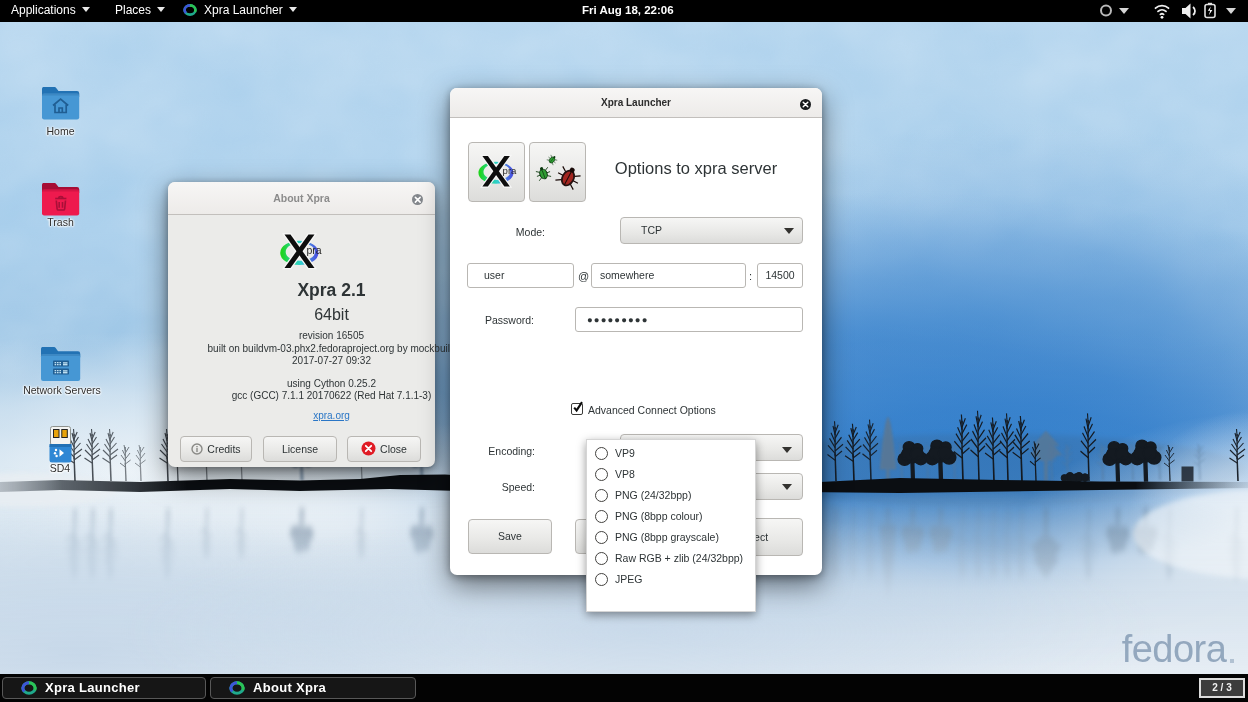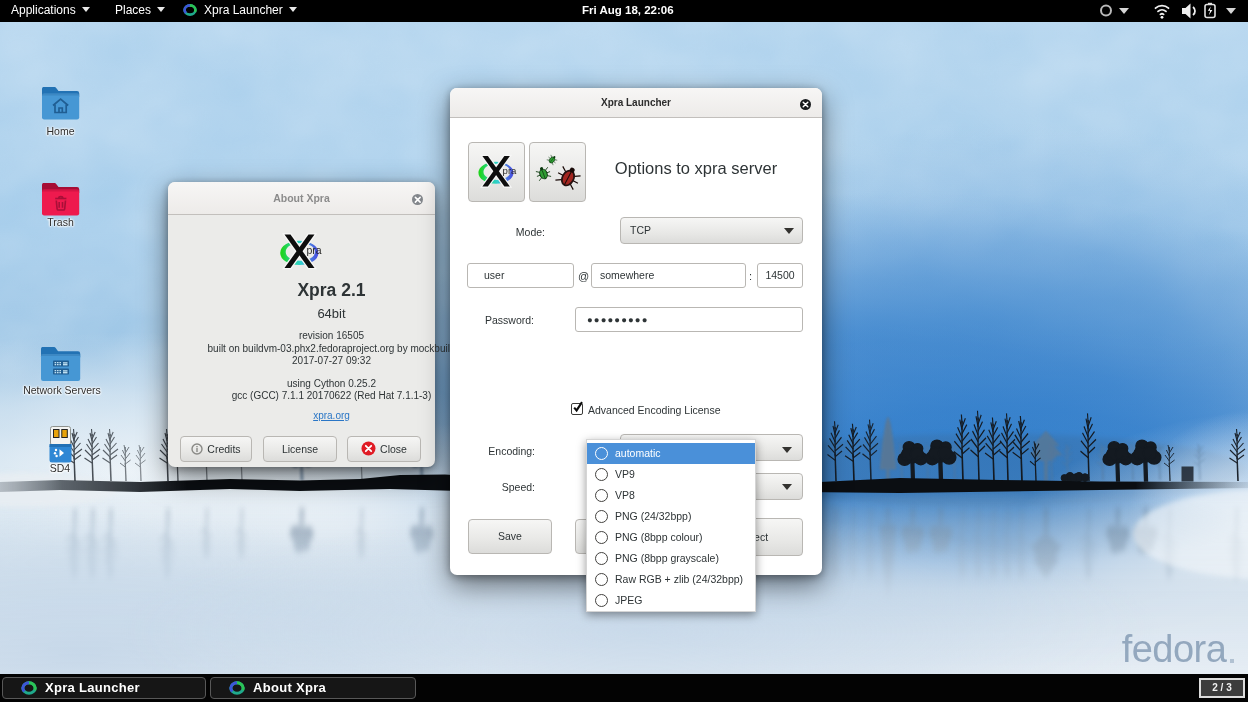"TCP" div.gtkbtn { padding-left: 9px -> 20px }
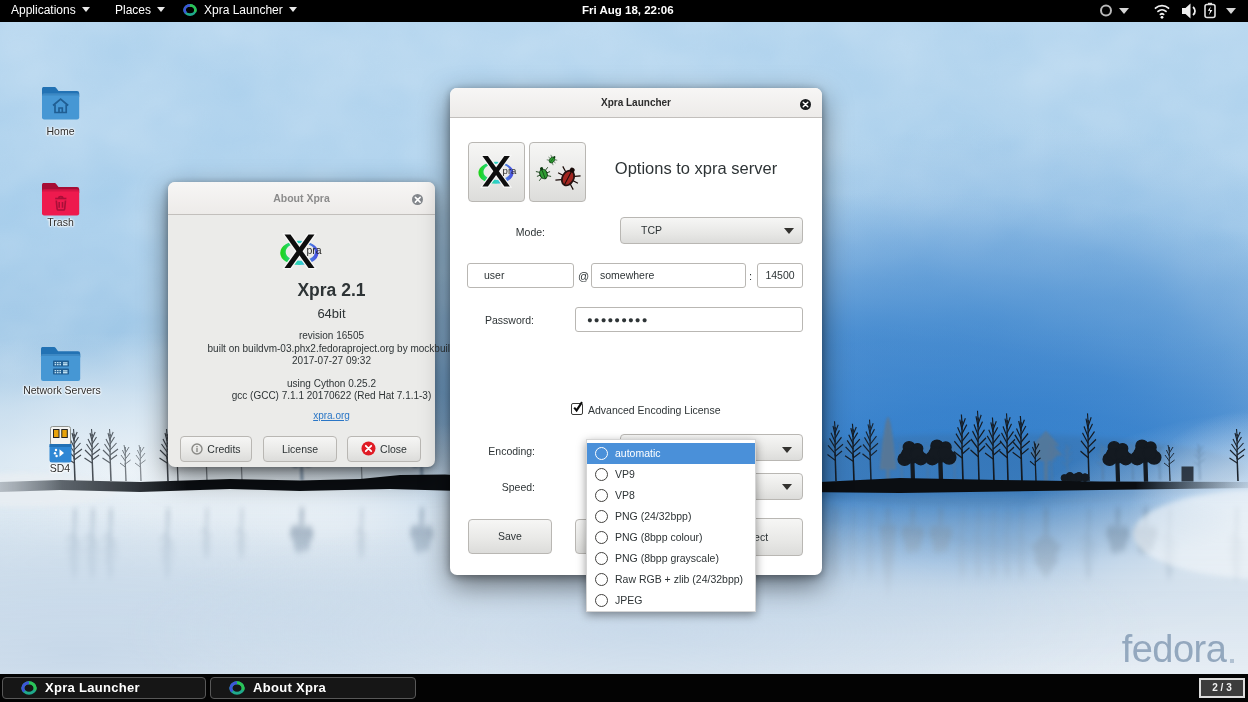"64bit" div { font-size: 13px -> 16px }
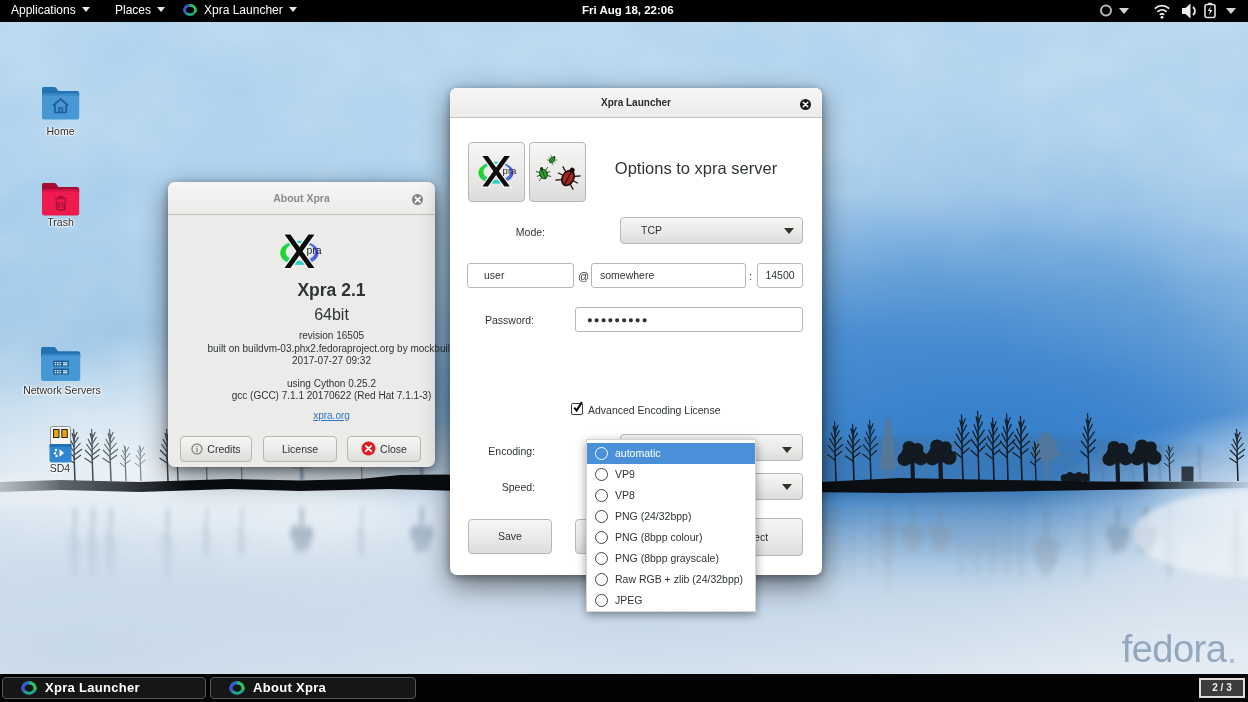"Advanced Encoding License" div.gtklabel { text: Encoding License -> Connect Options }
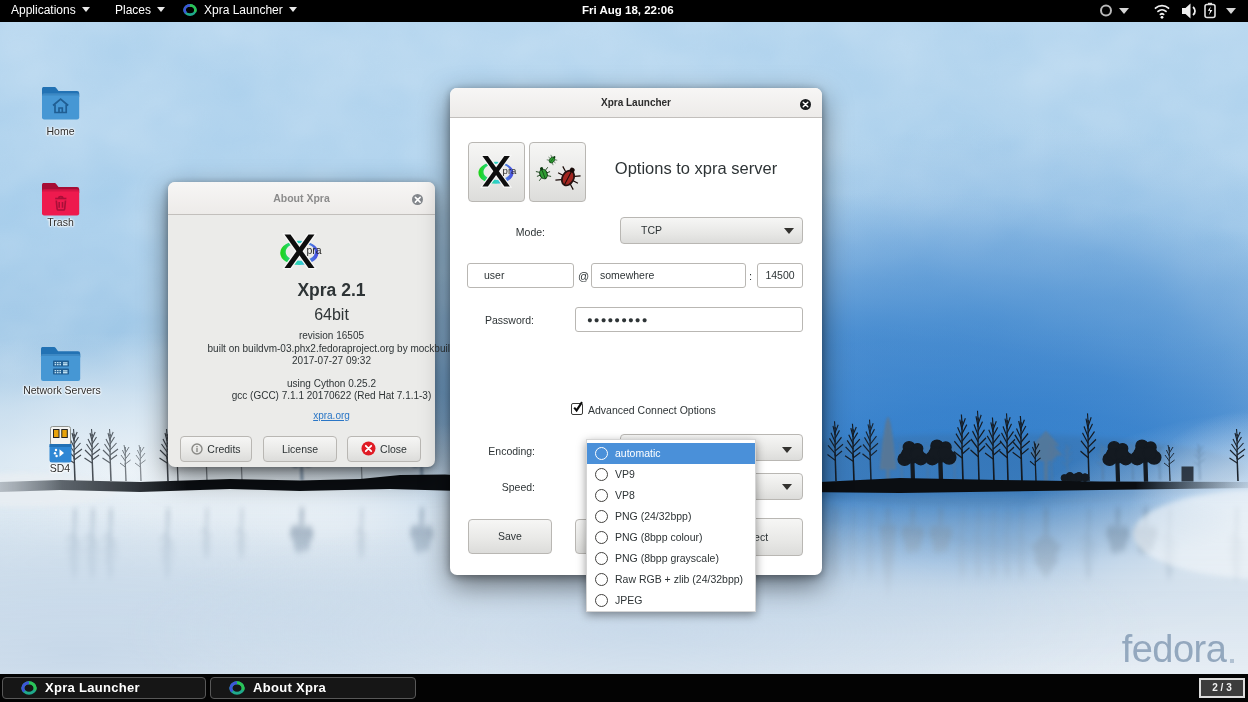"automatic" div.dd-row { html: <div><span></span>automatic</div> -> none }
